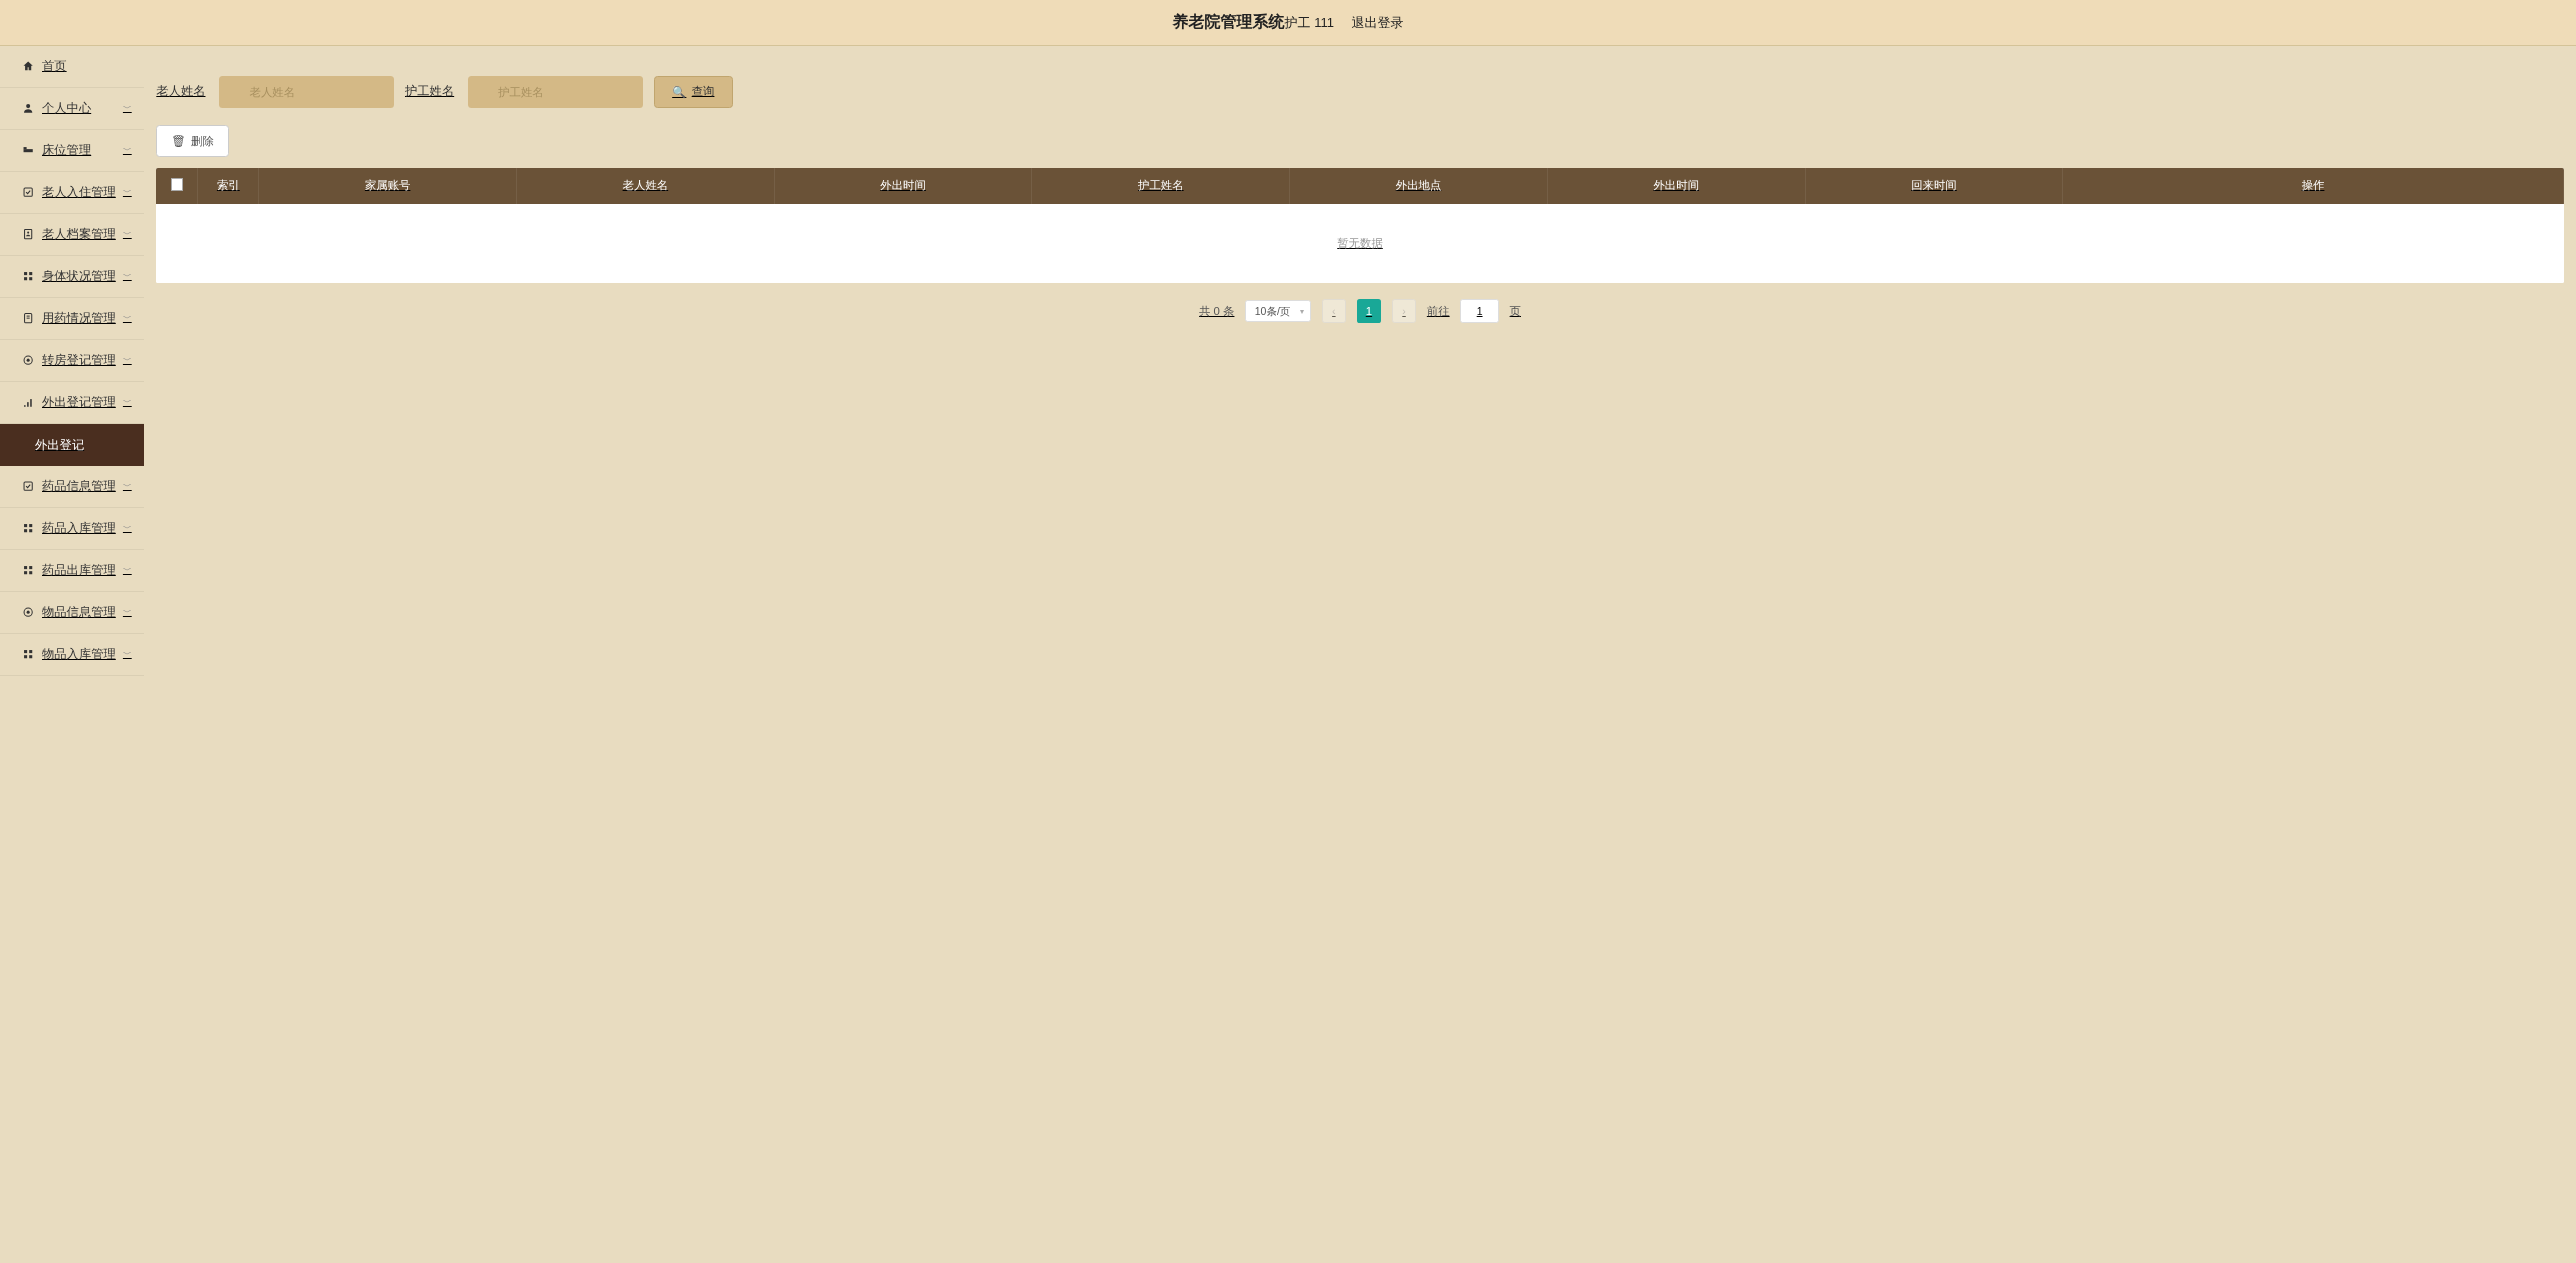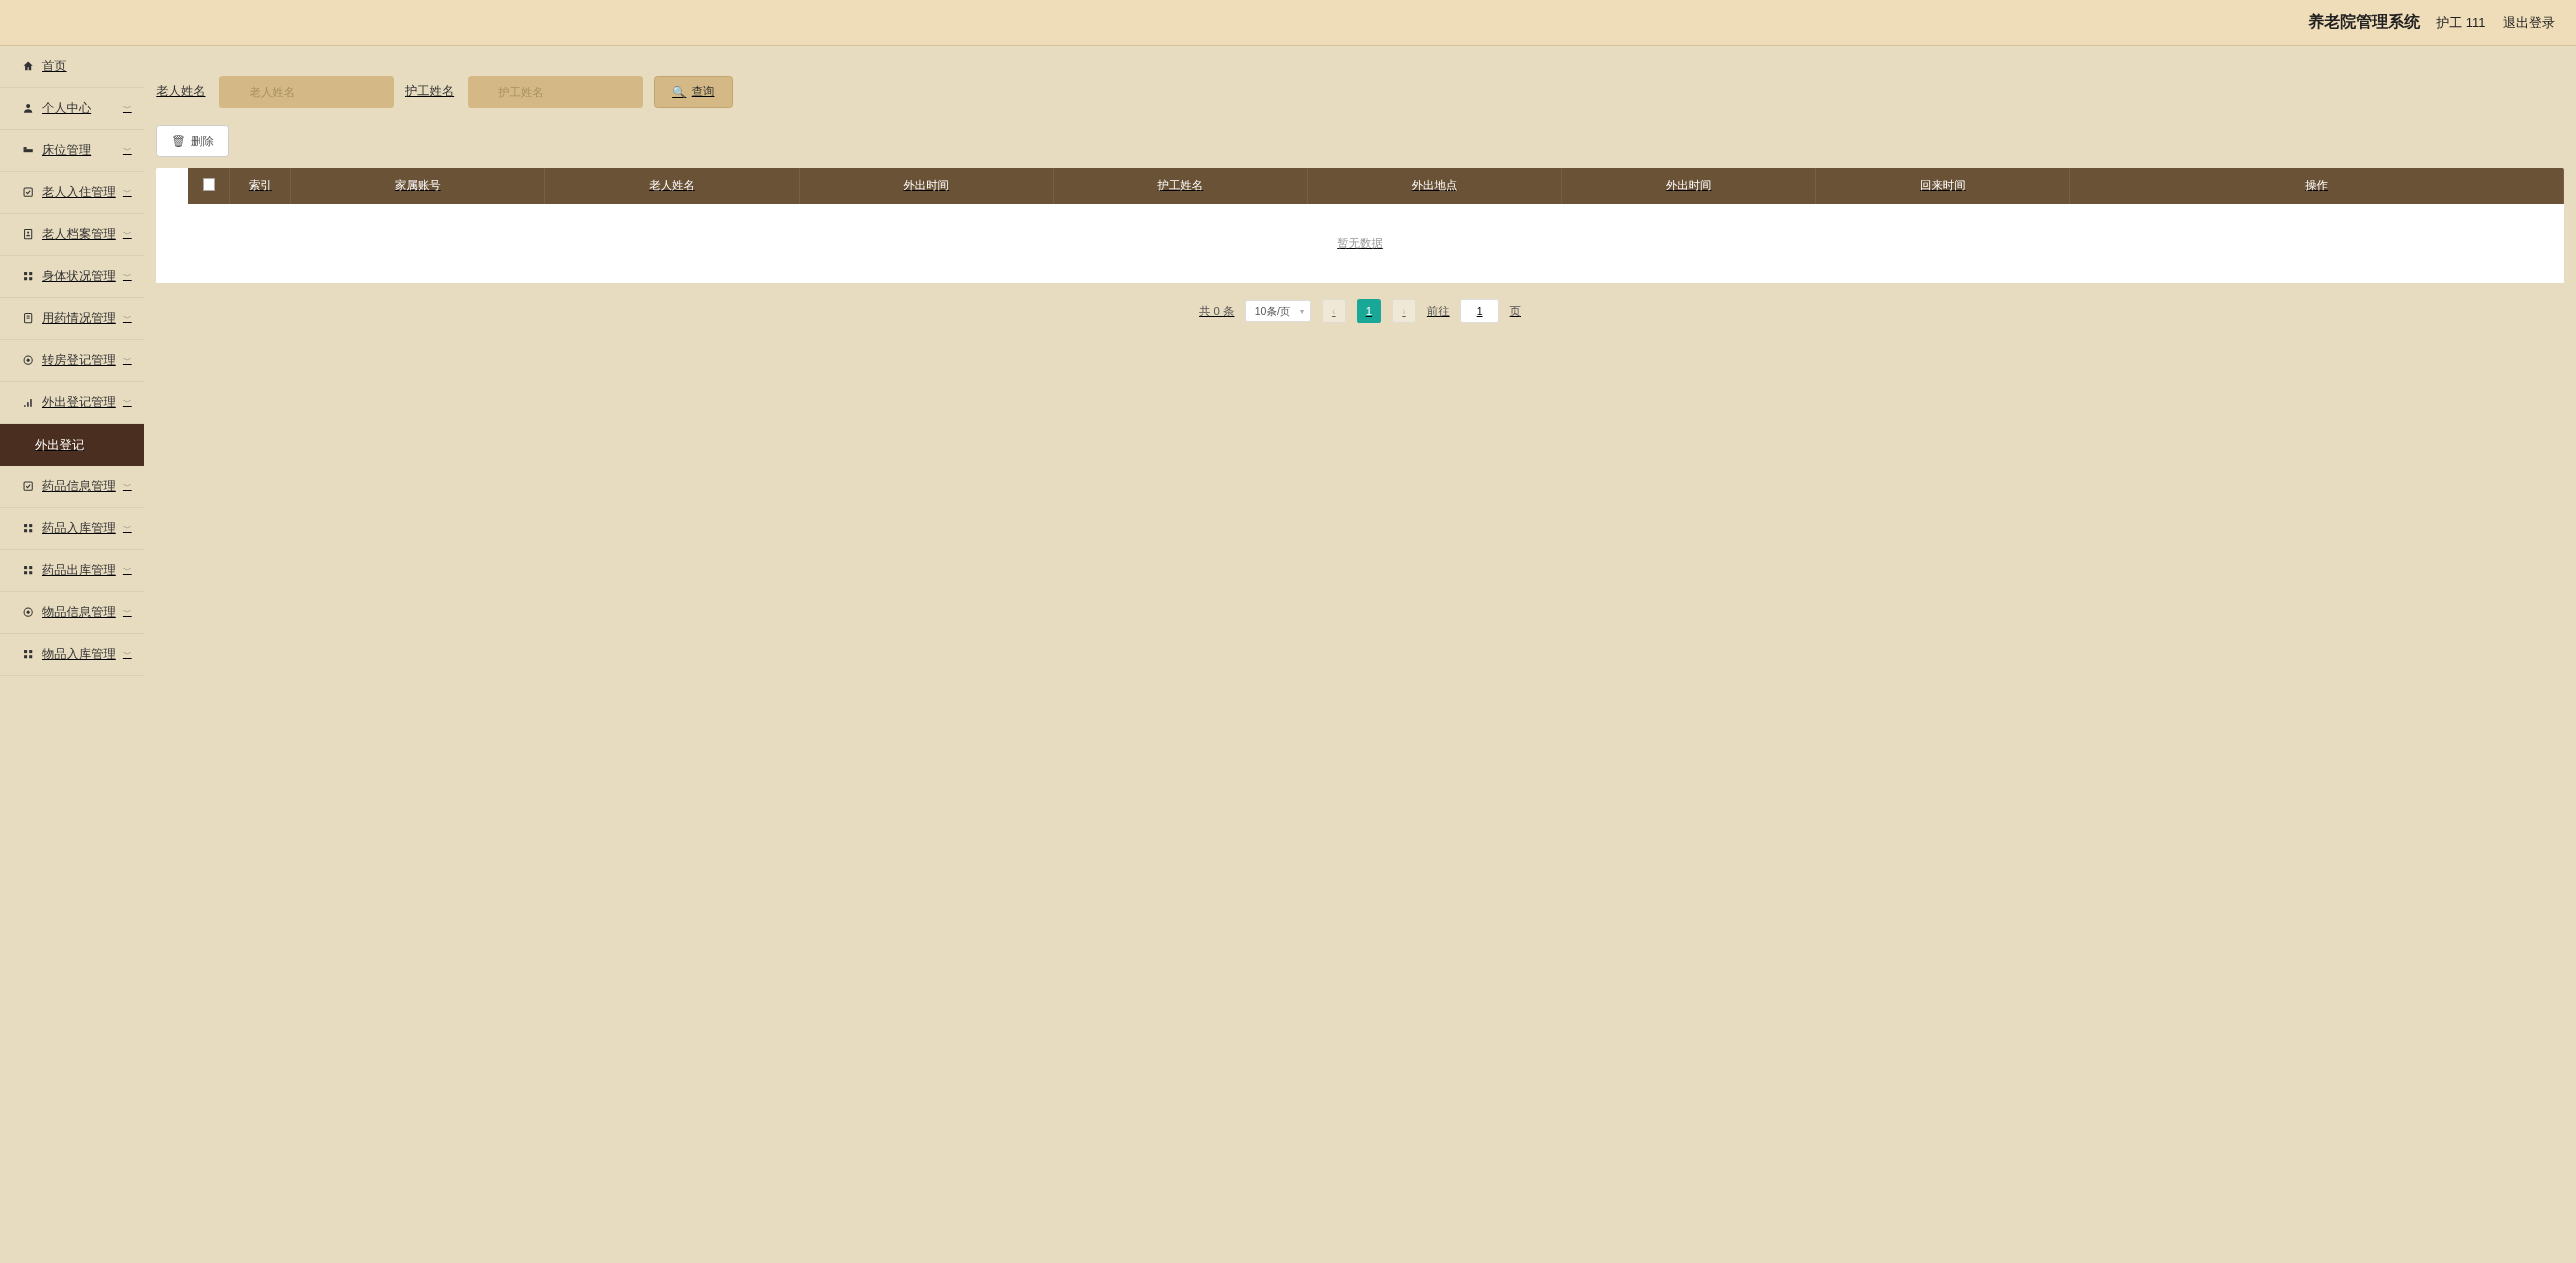"养老院管理系统" .header { gap: 16px -> none; justify-content: flex-end -> center }
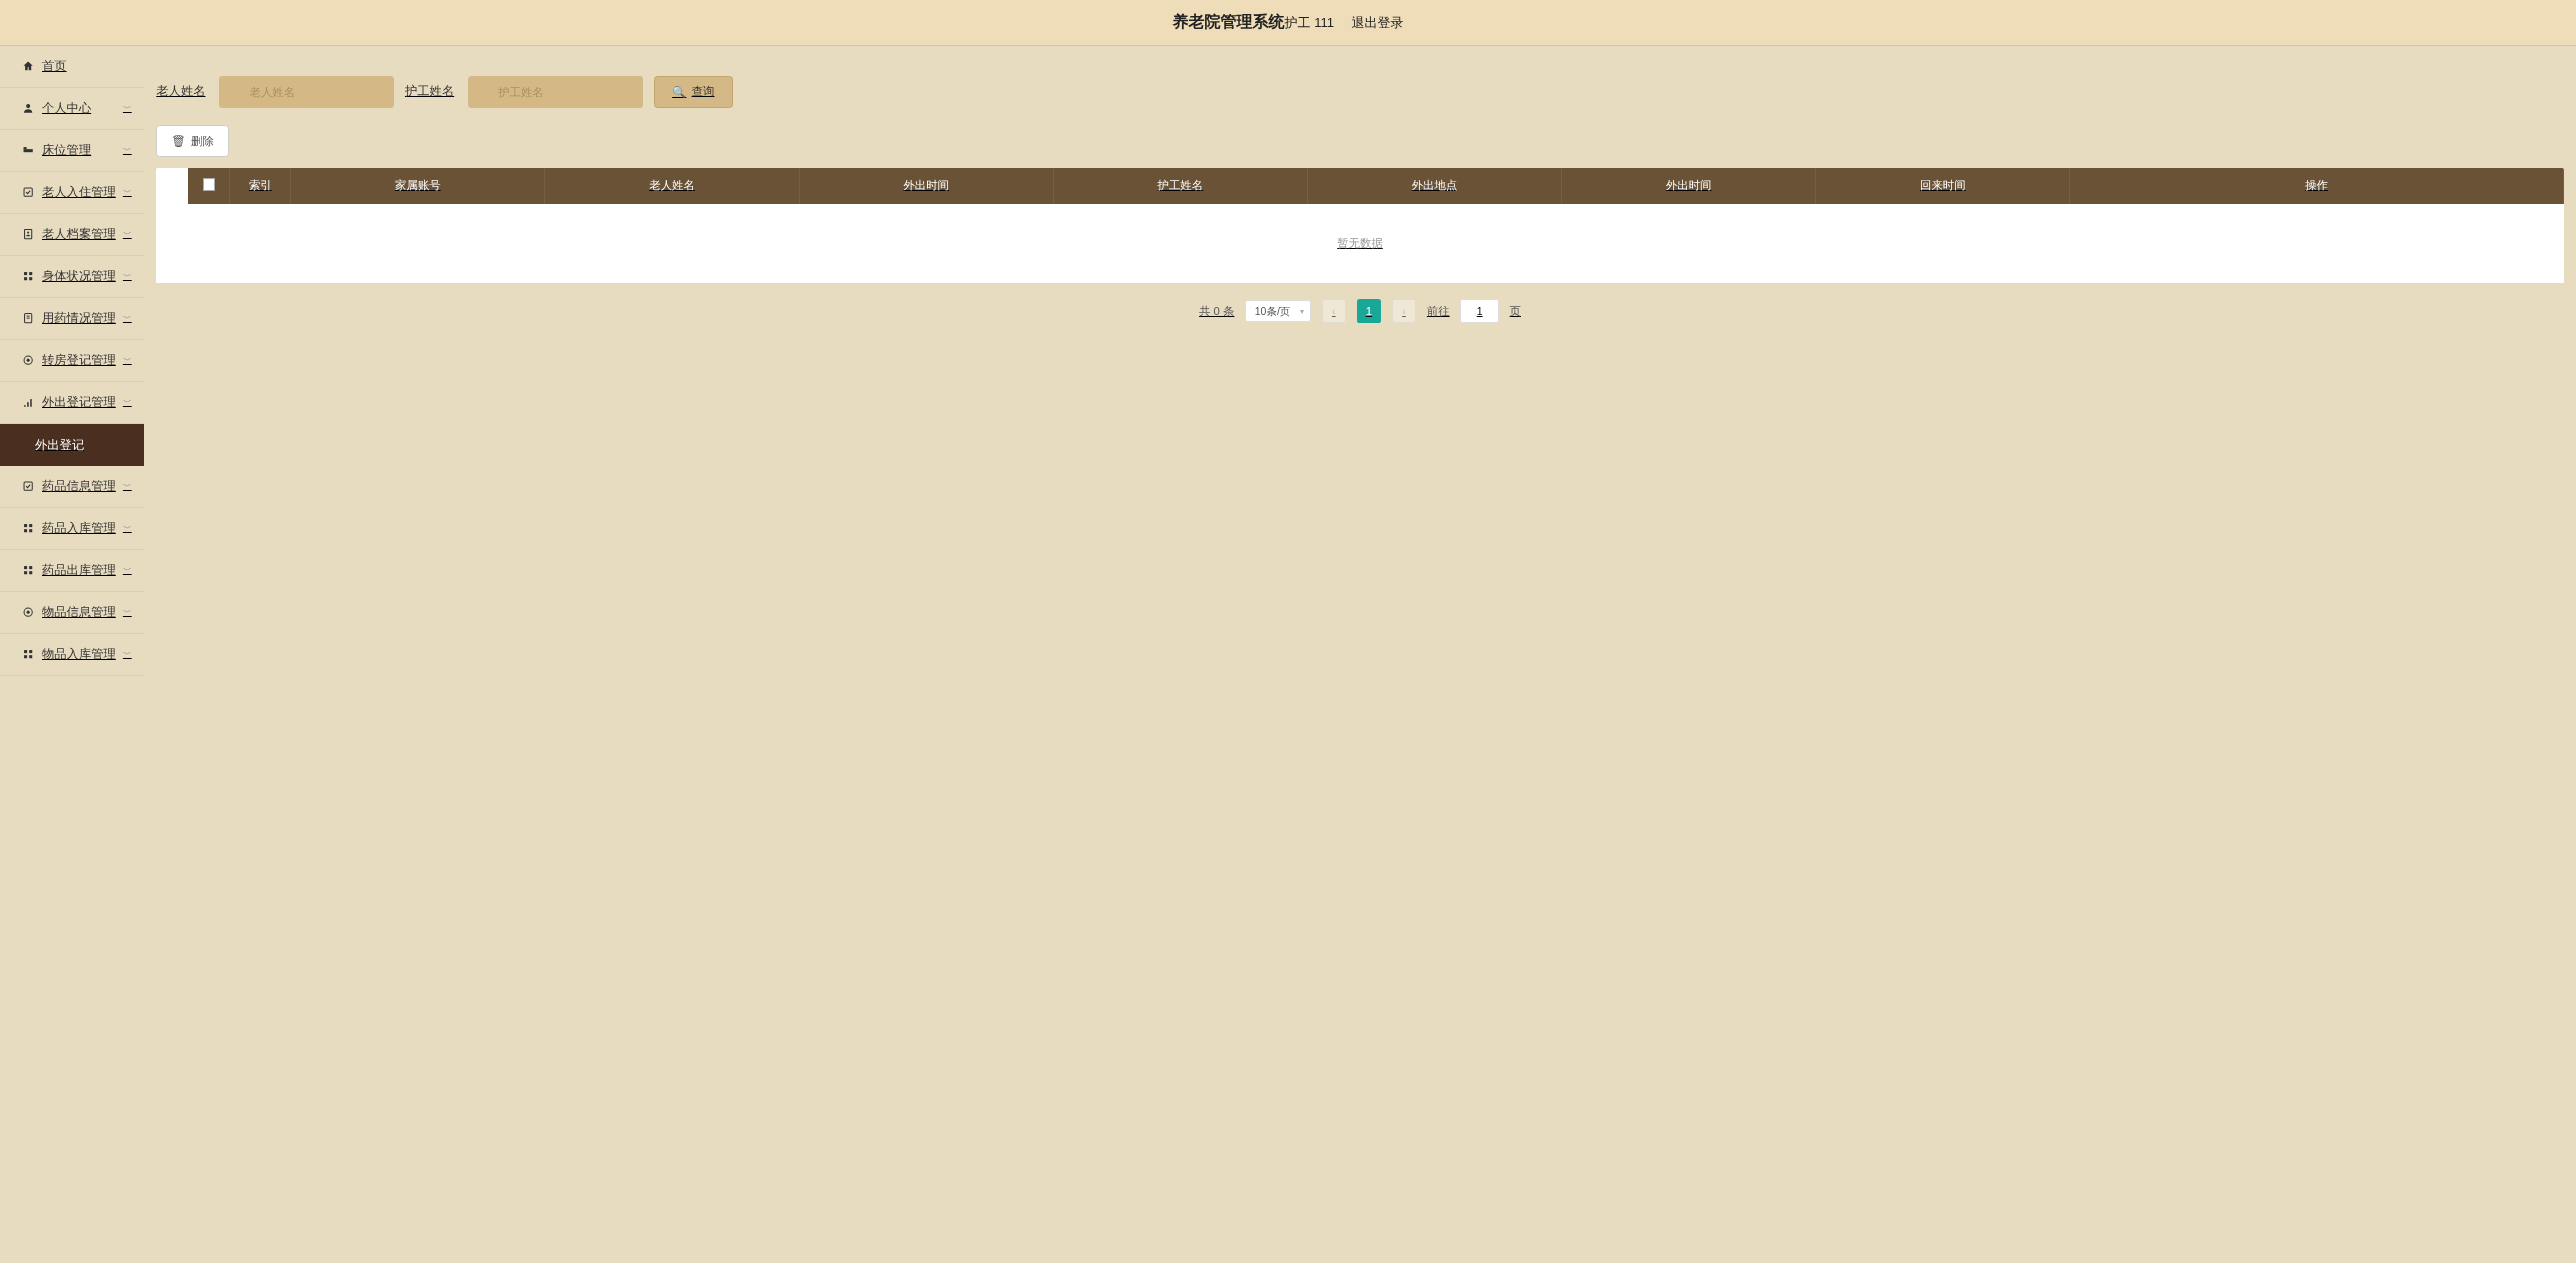"索引" .thead { margin-left: 32px -> none }
